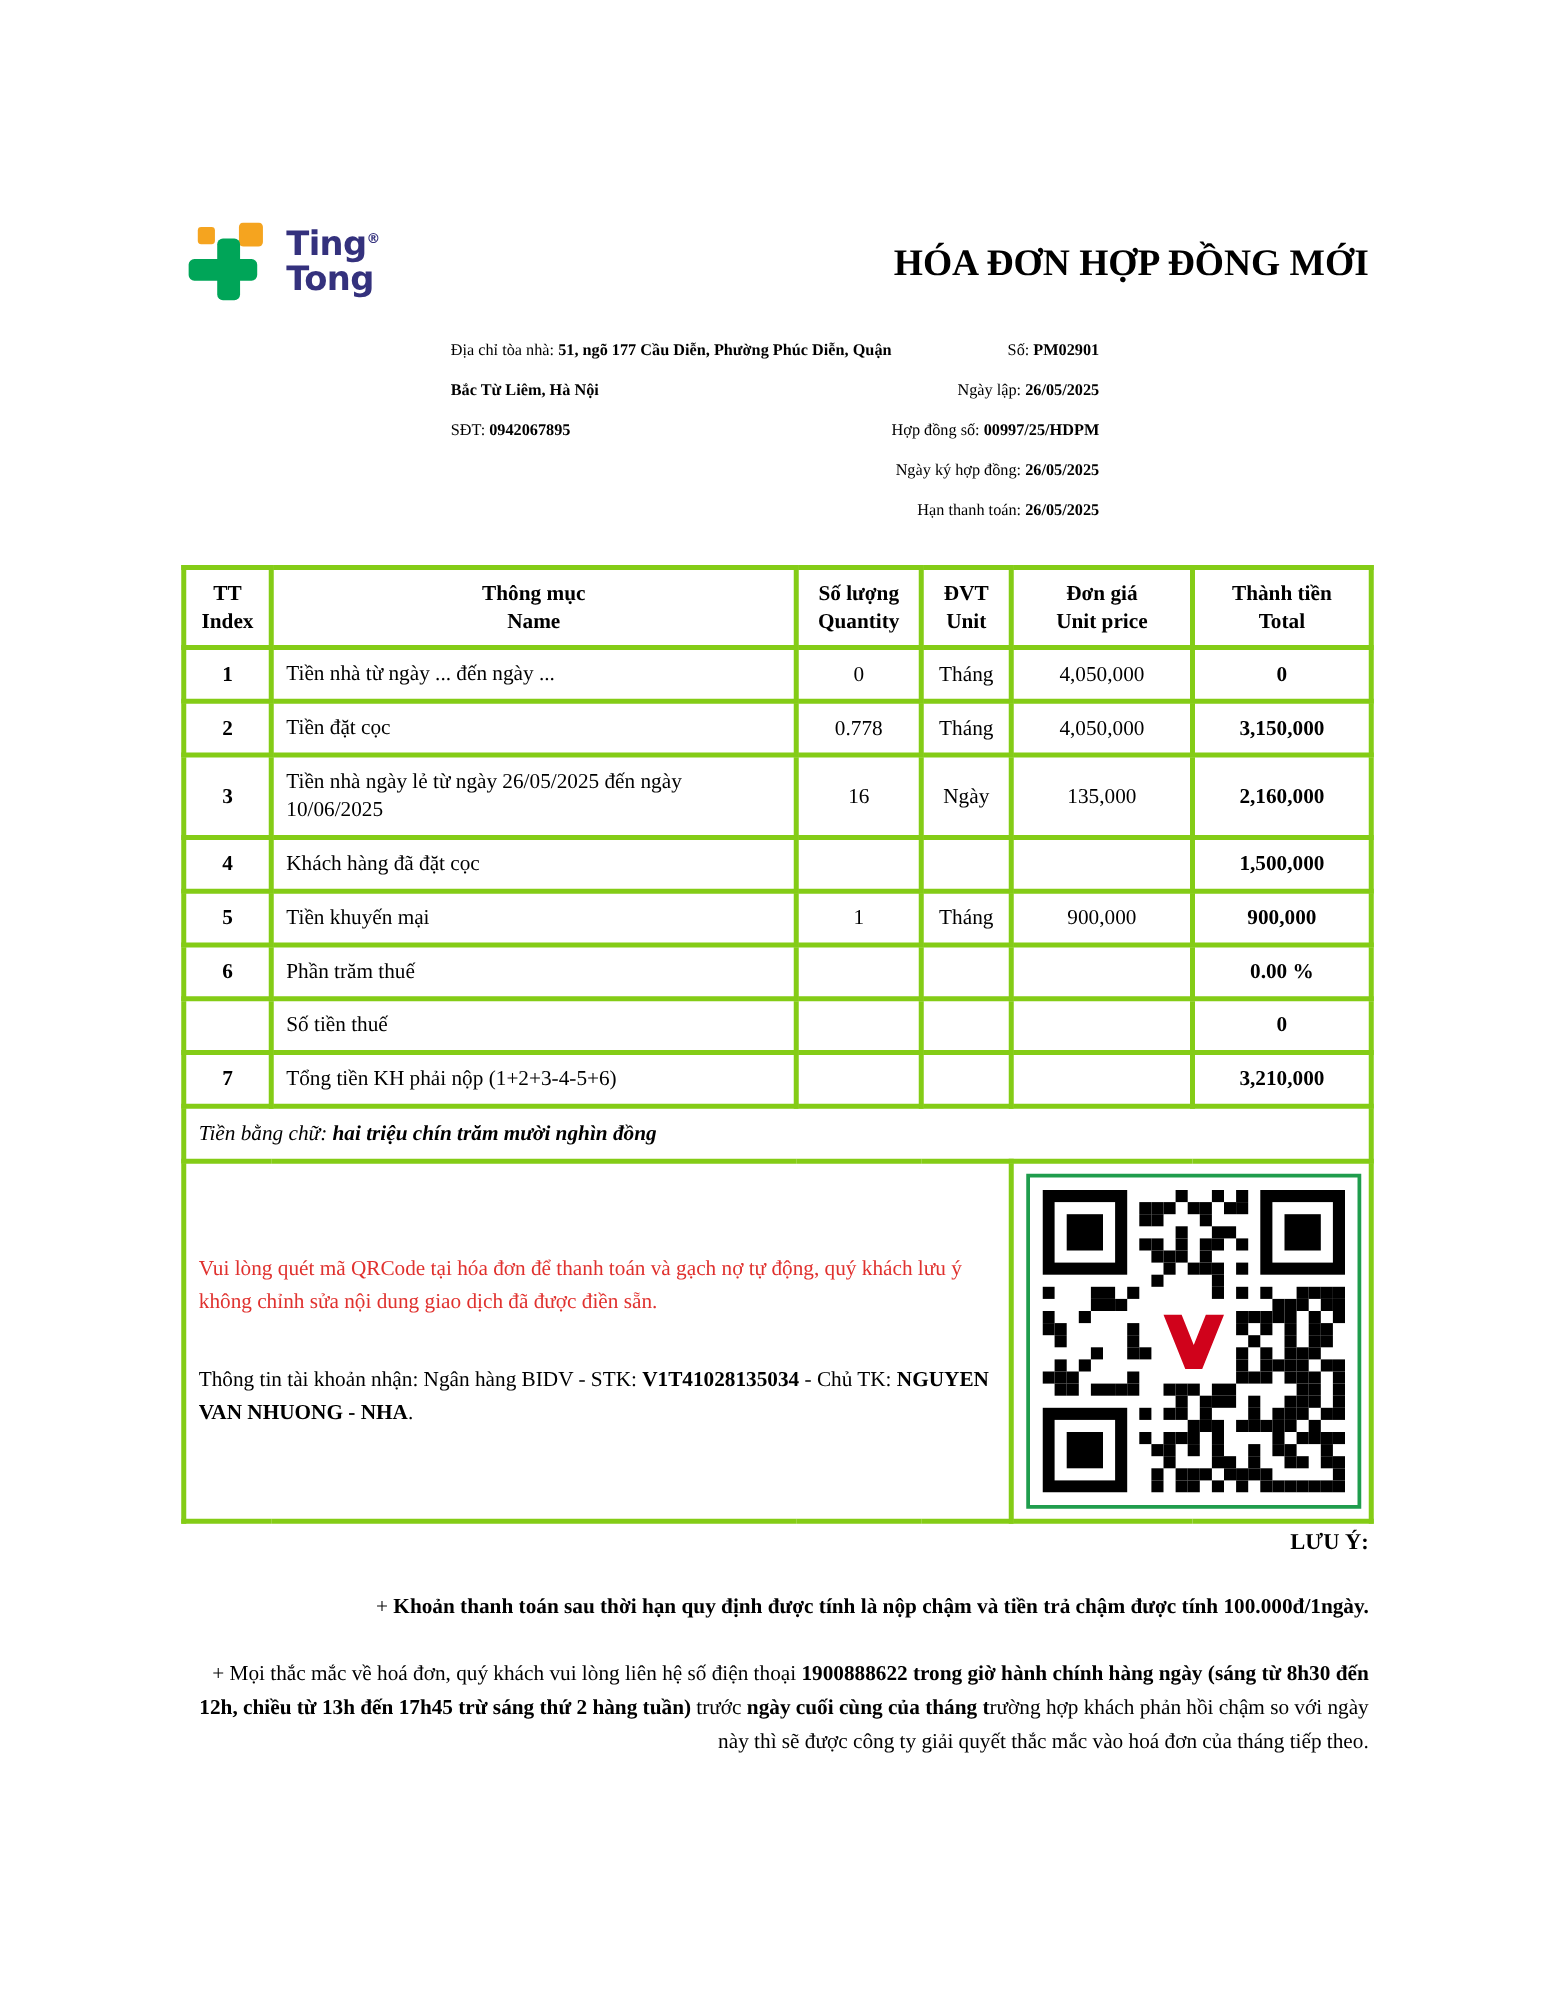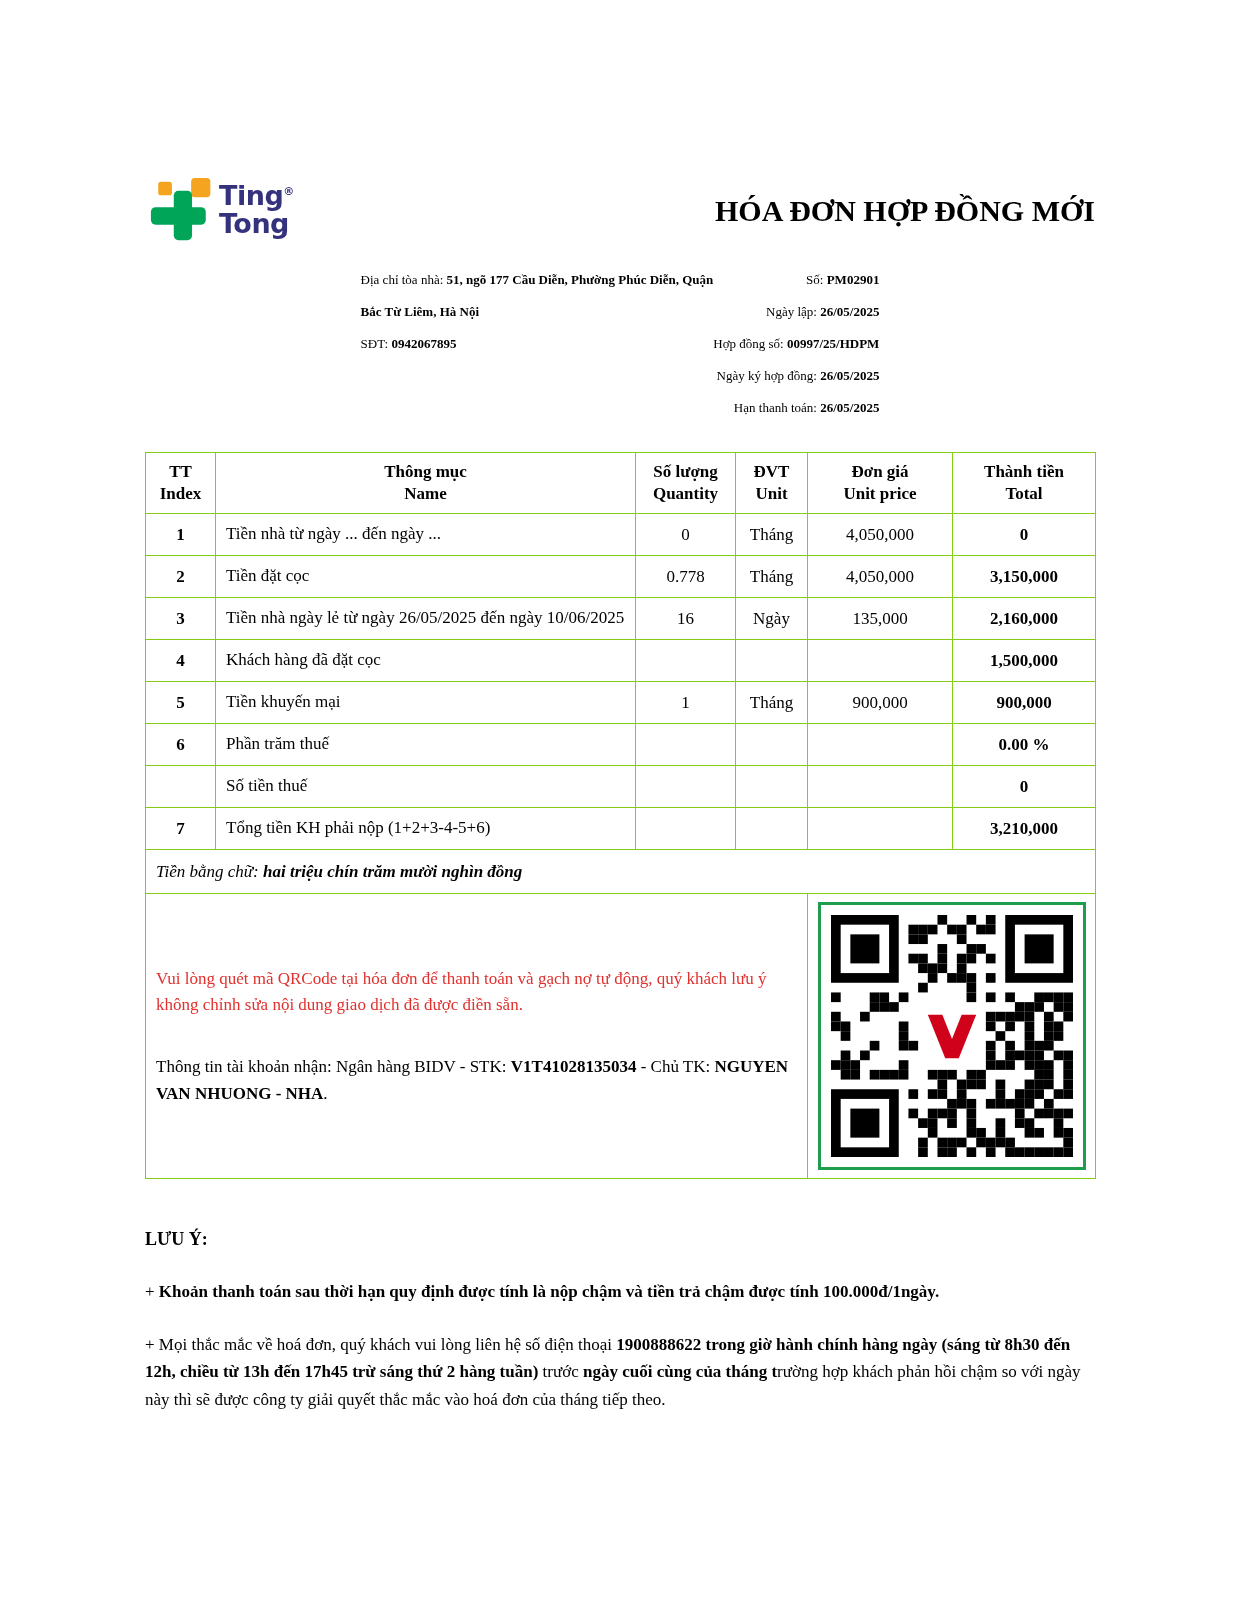"Ting®" .logo { gap: none -> 10px }
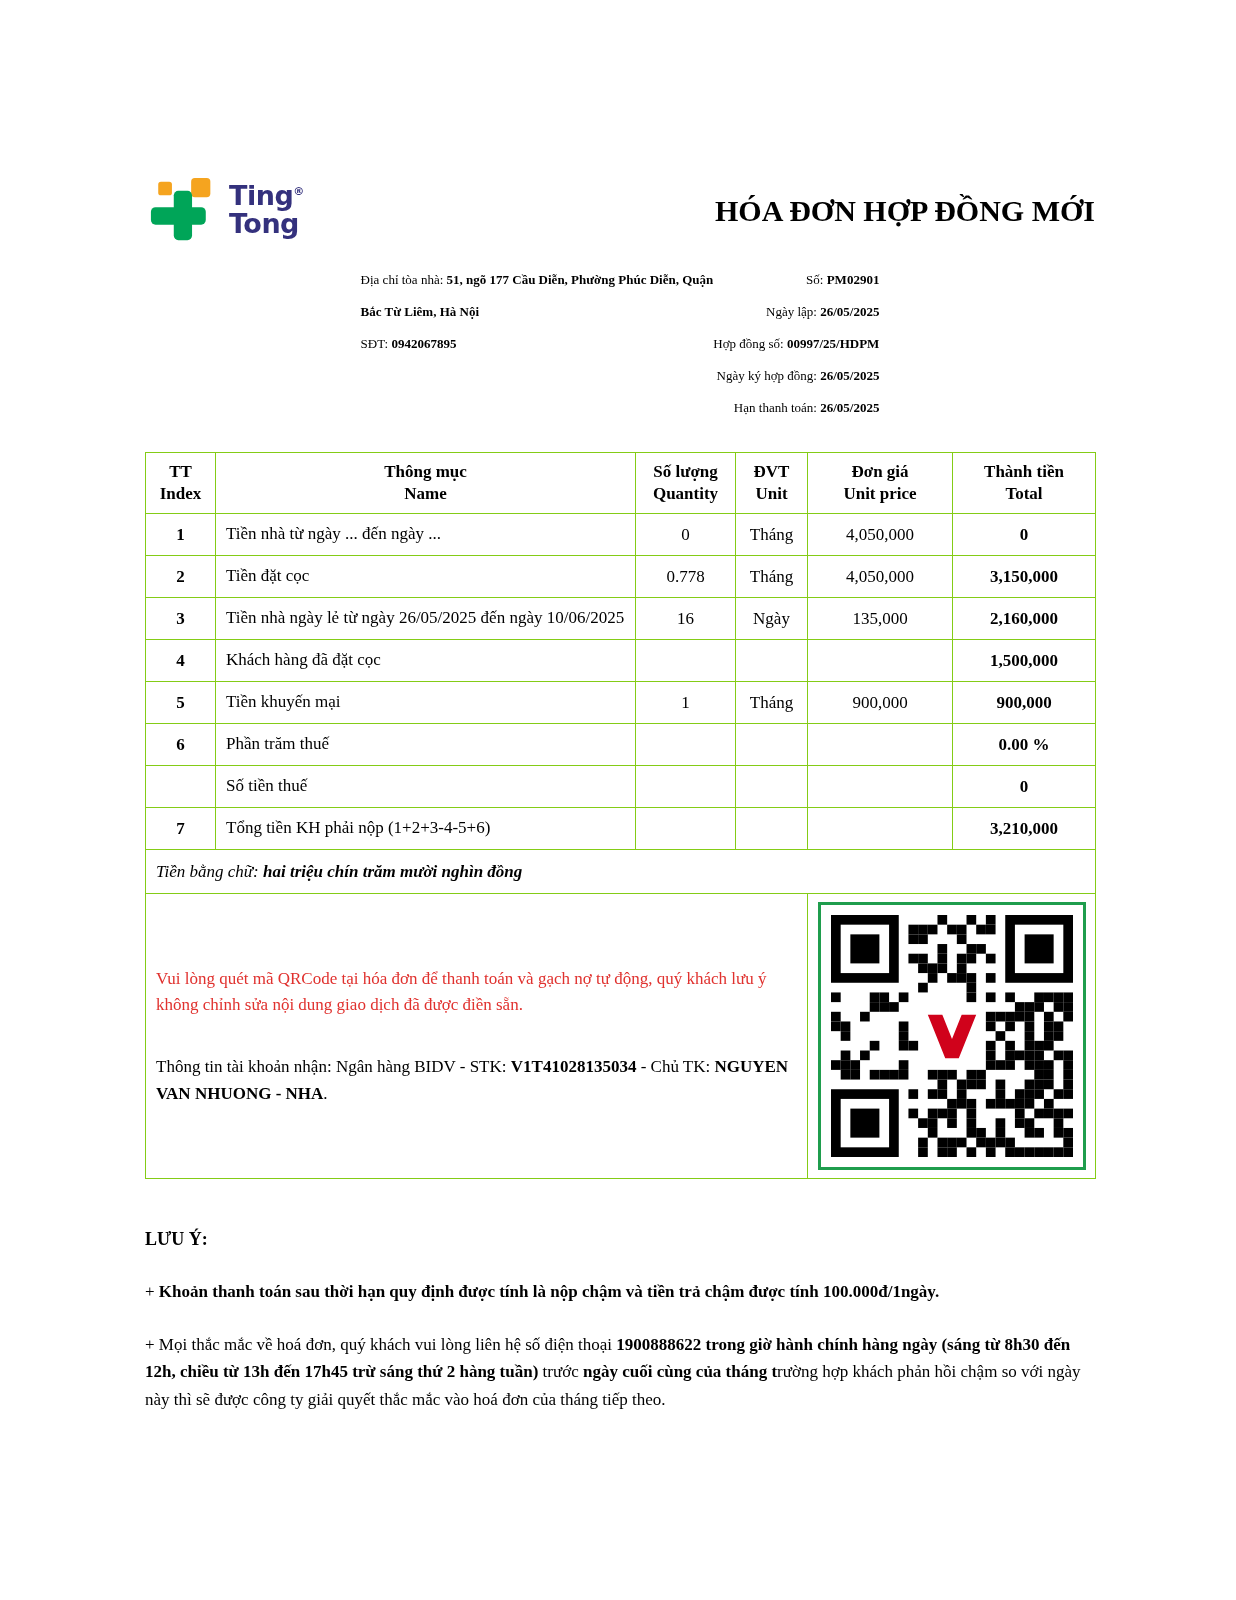"TT" table.invoice th, table.invoice td { border: 1px solid #84cc16 -> 4px solid #84cc16 }
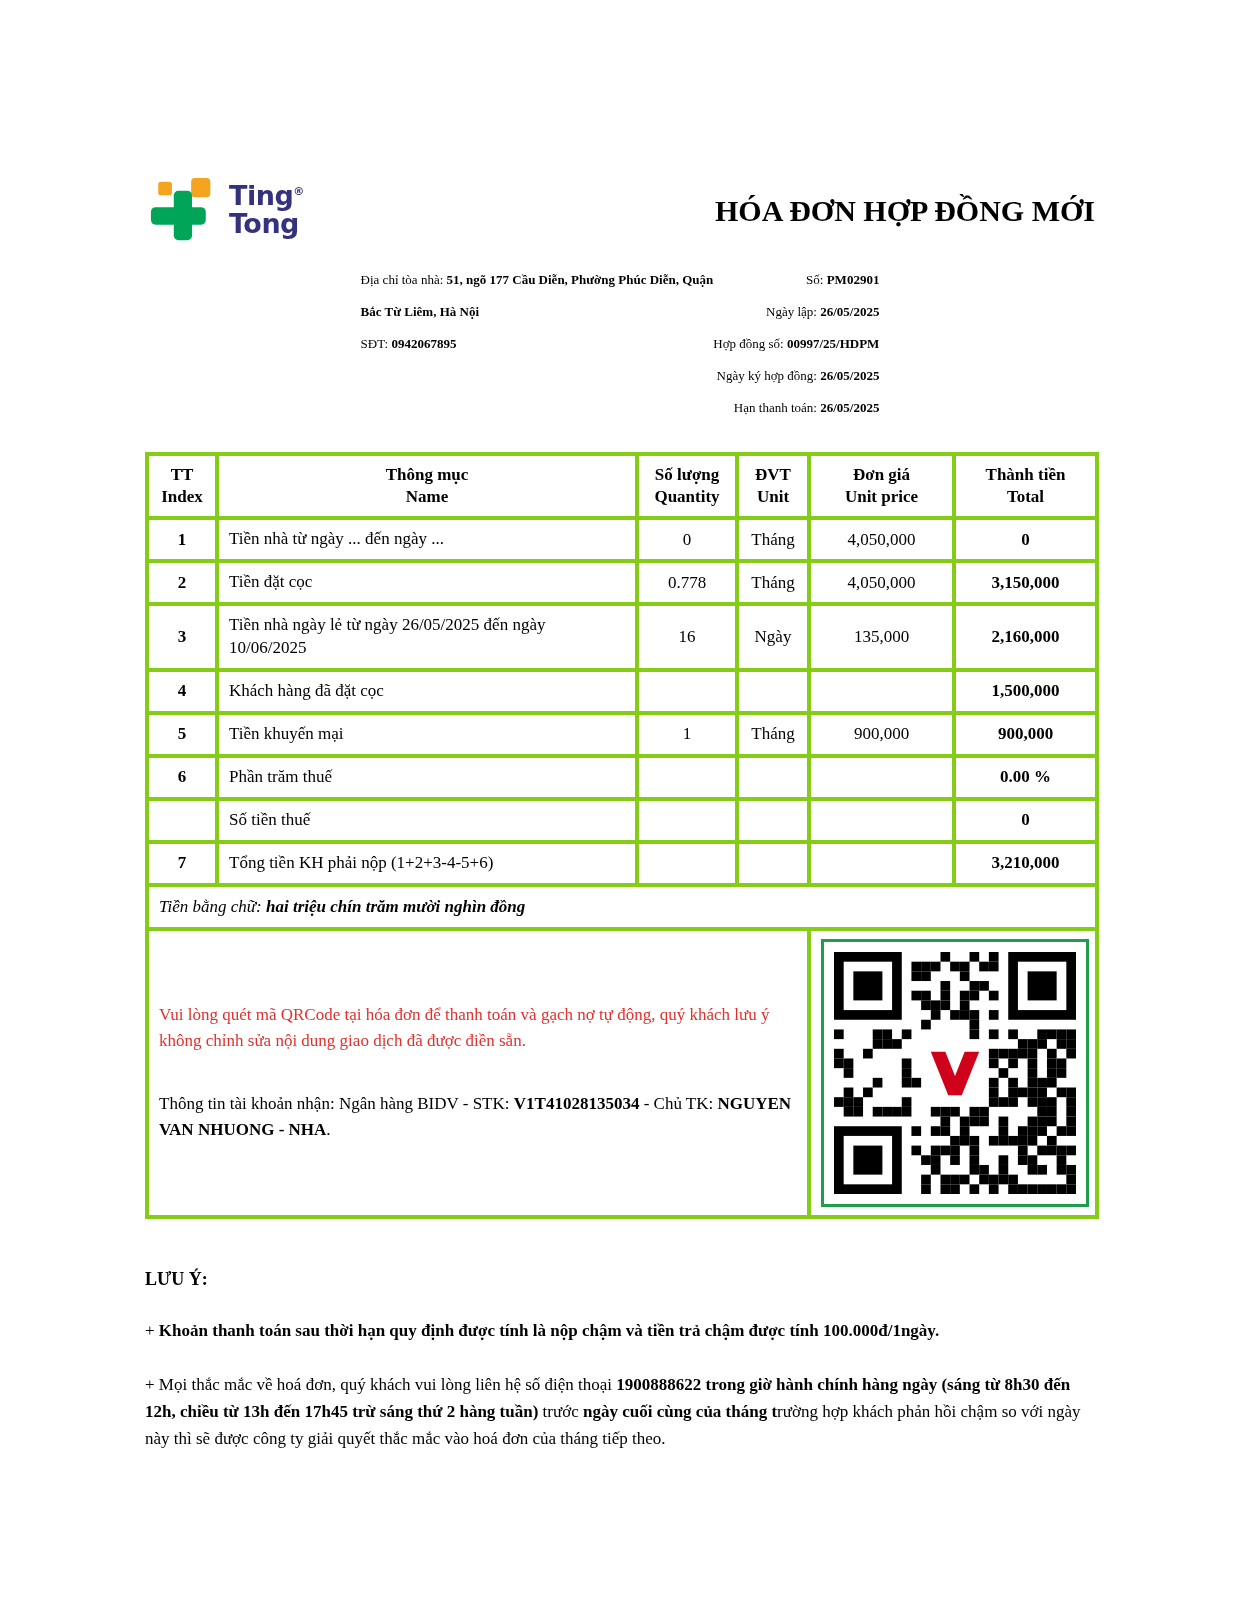"LƯU Ý:" .notes { margin-top: 46px -> none; text-align: none -> right }
